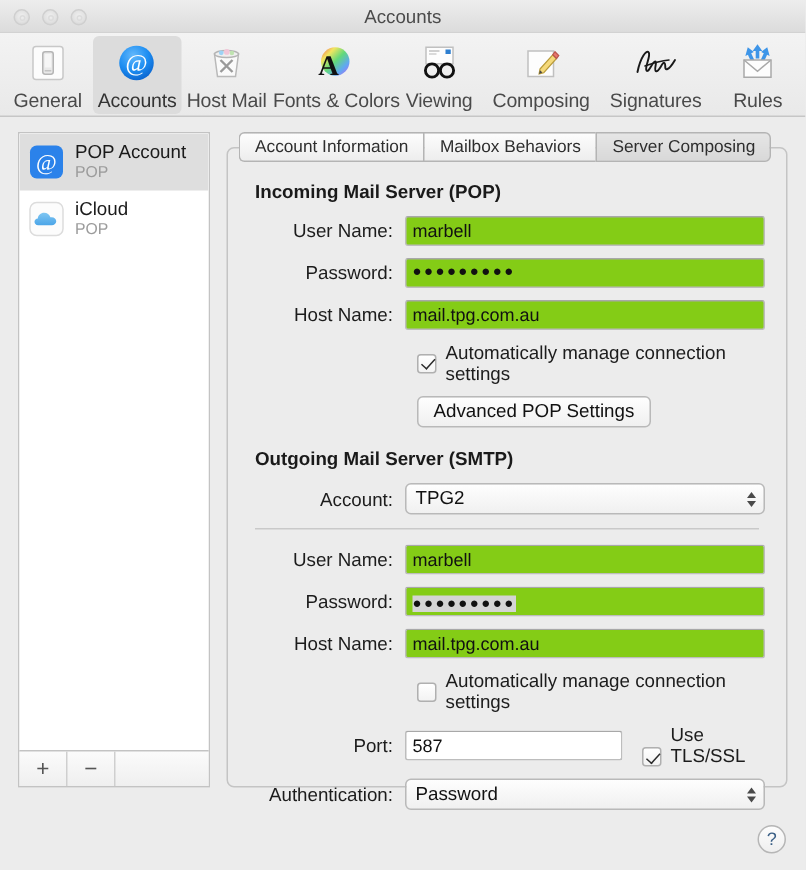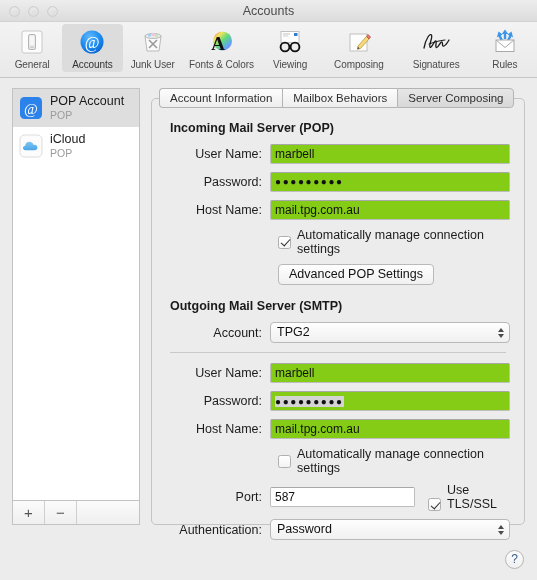"General" .tblabel { font-size: 10px -> 13px }
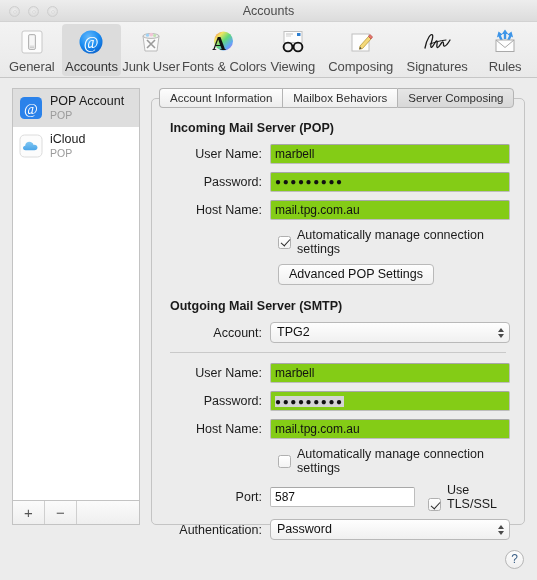"Junk User" div.tblabel { text: Junk User -> Host Mail }
